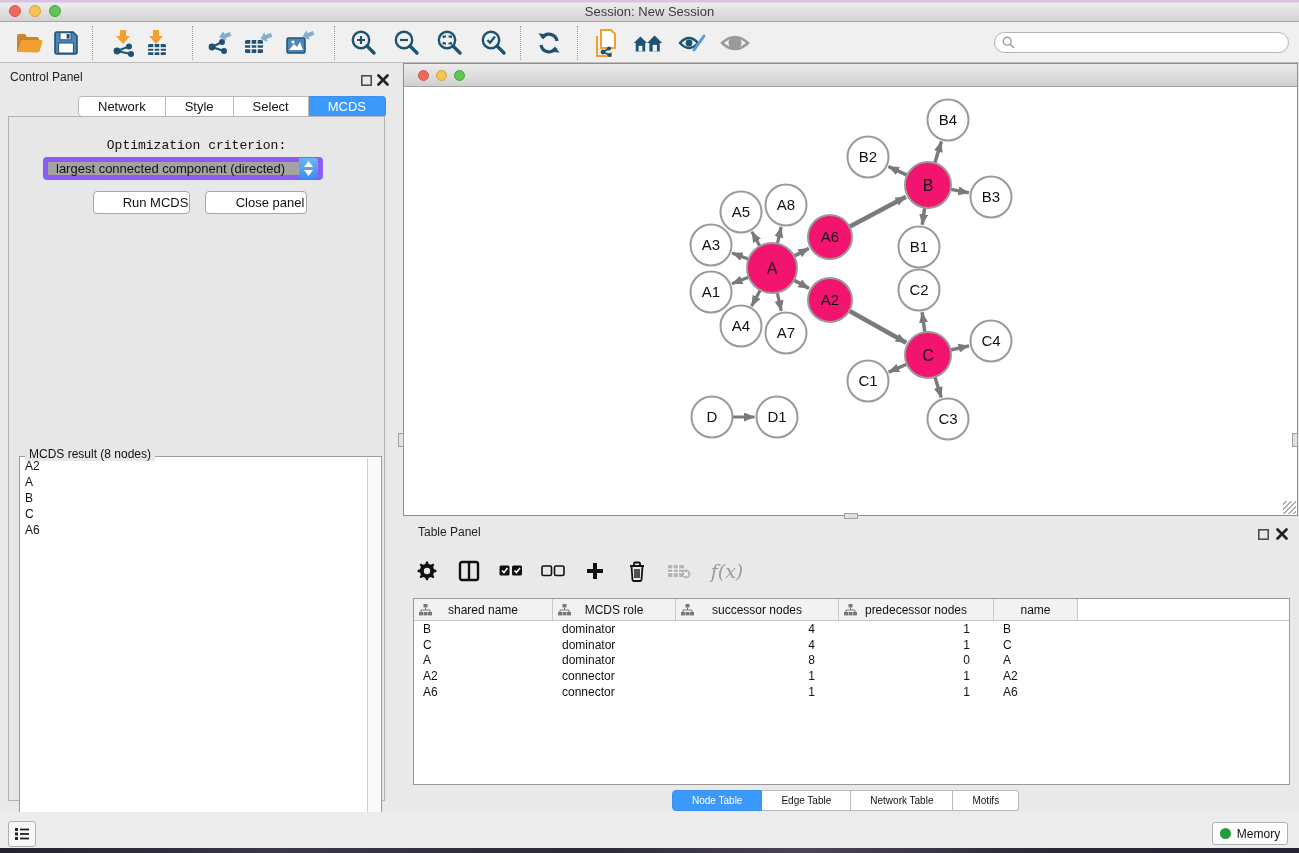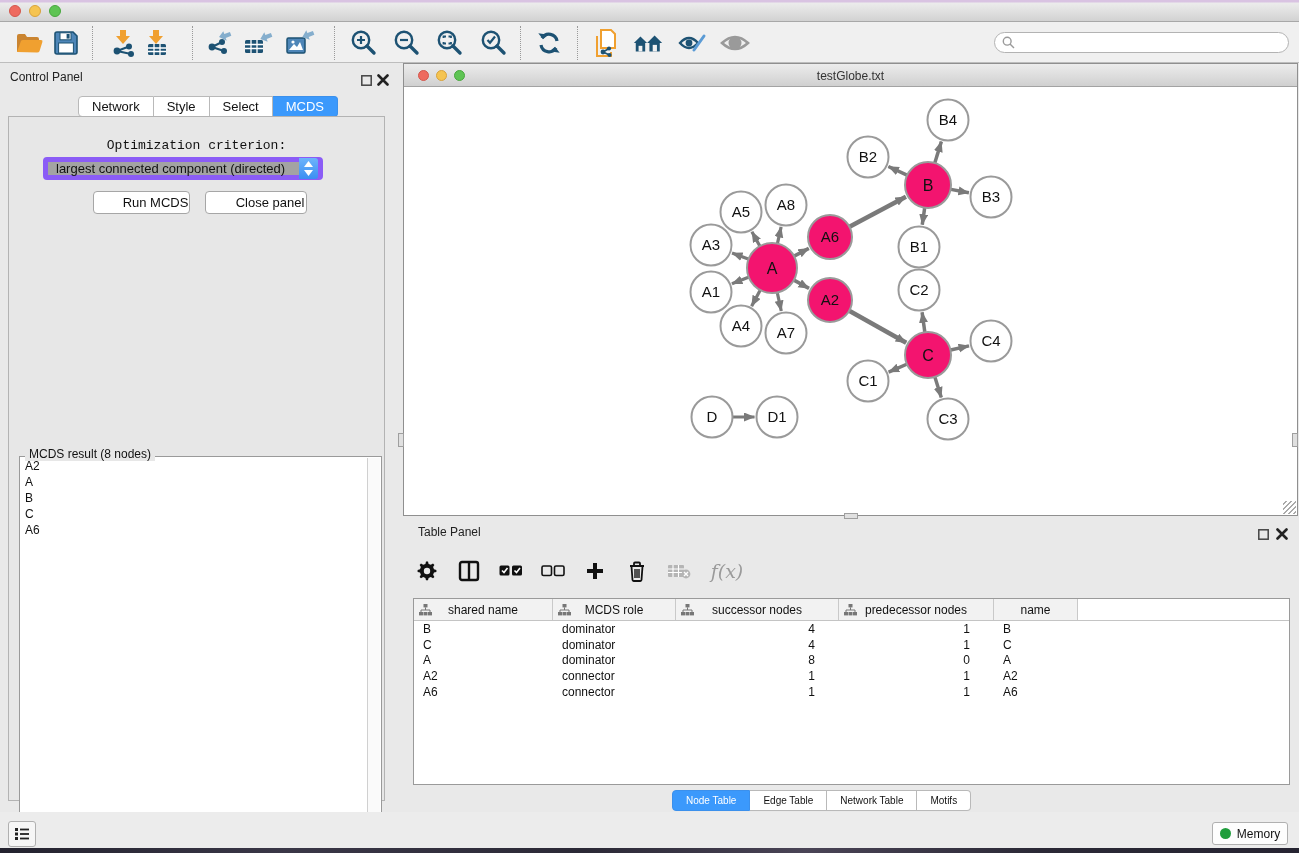"Session: New Session" div.abs { html: none -> <div>Session: New Session</div> }
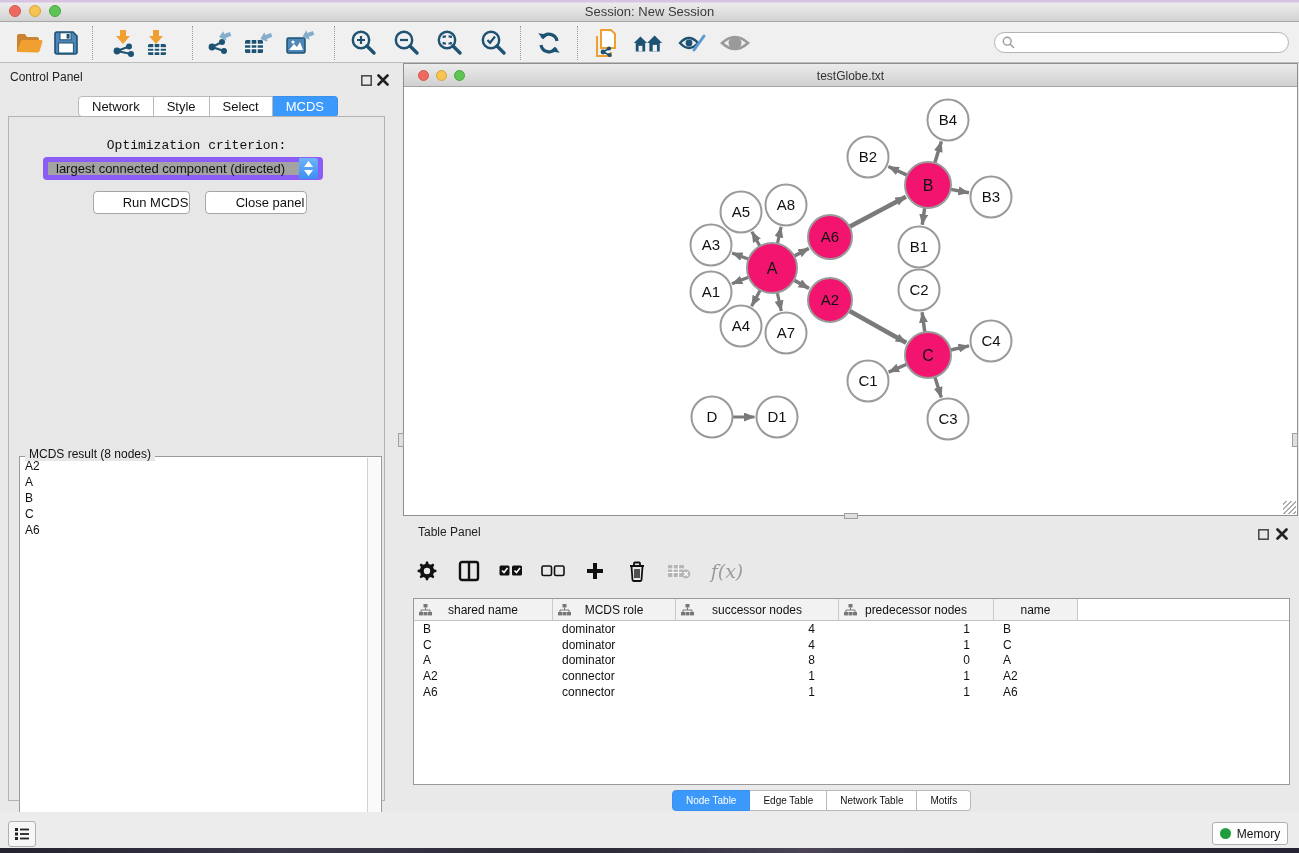"testGlobe.txt" div.abs { html: <div>testGlobe.txt</div> -> none }
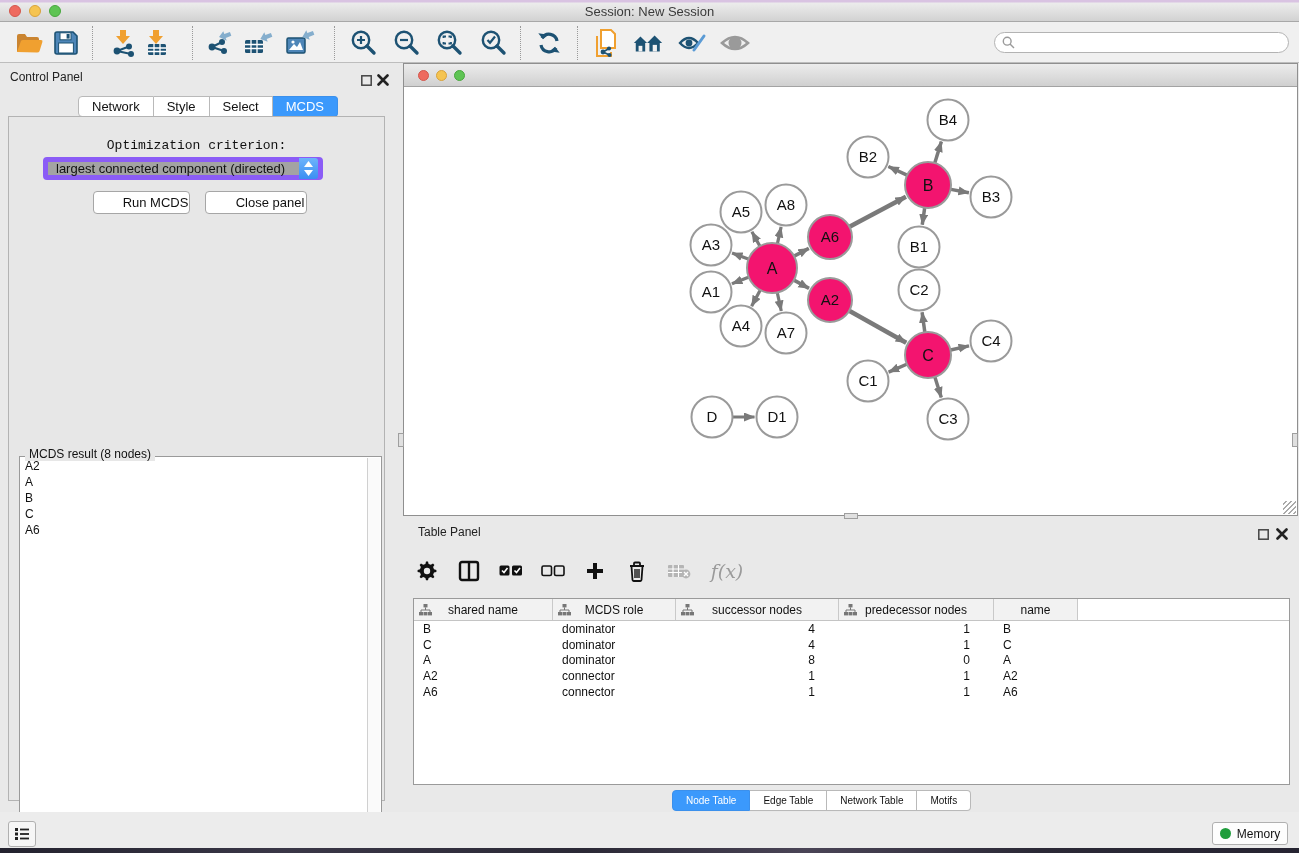"Network" .tab { padding: 0 13px -> 0 19px }
